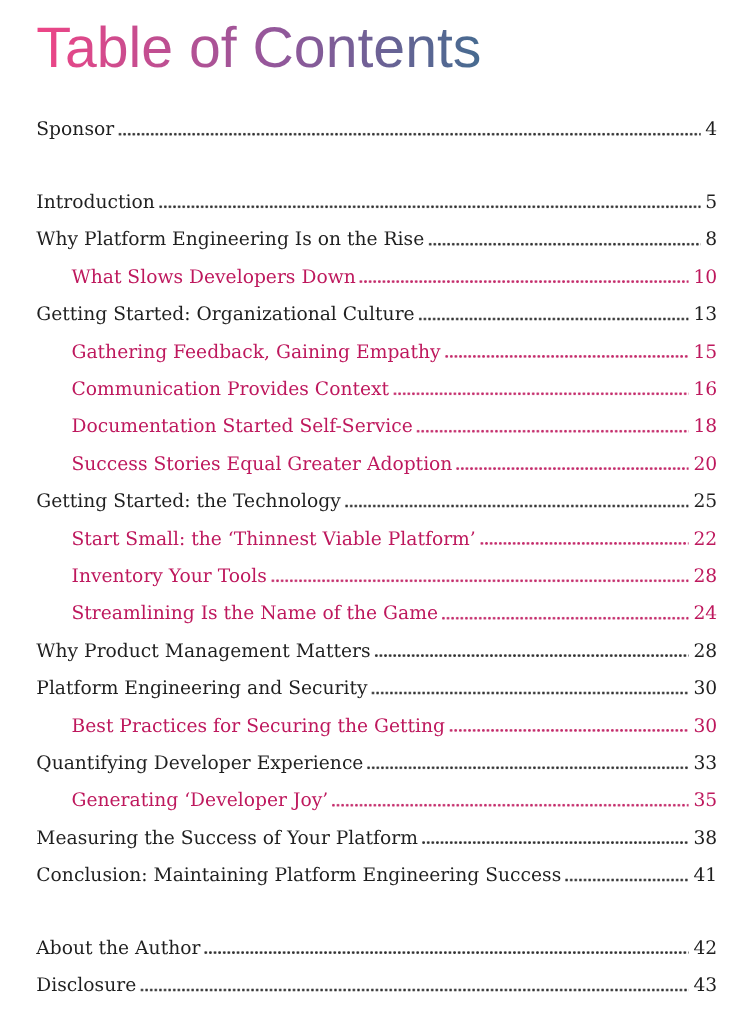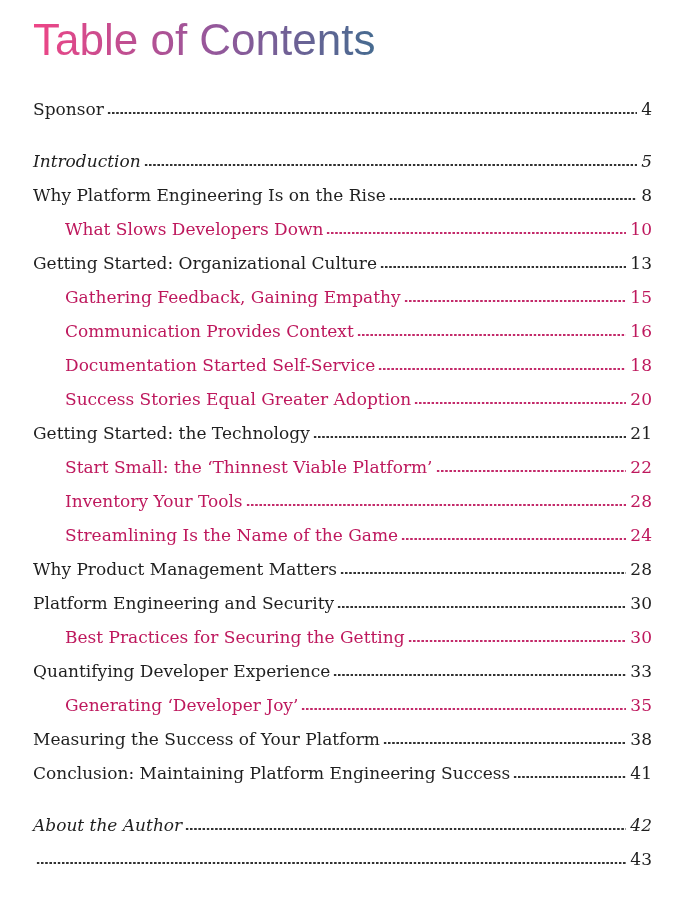"Table of Contents" .page-title { font-size: 44px -> 52px }
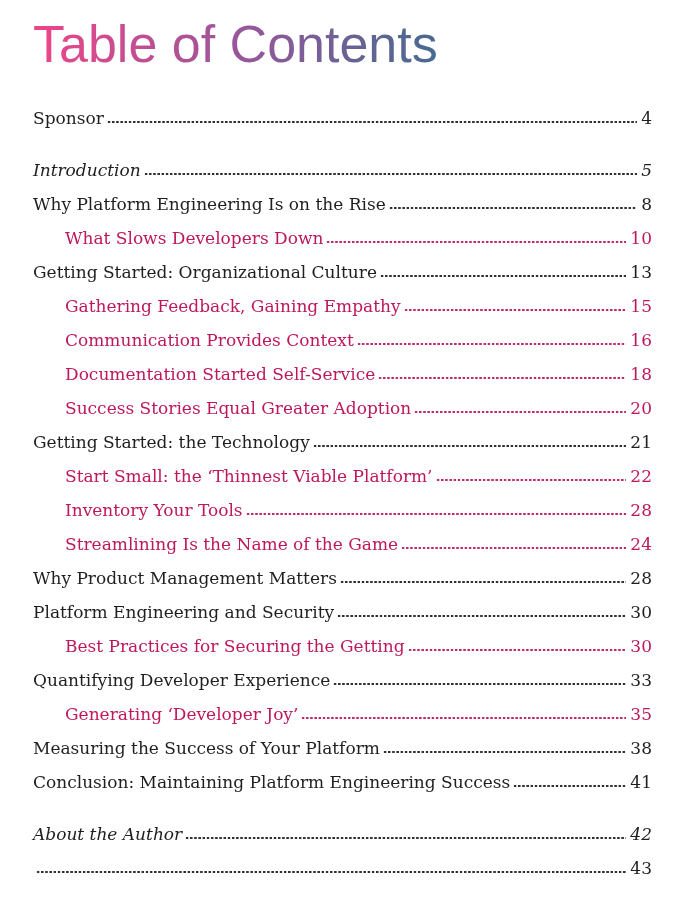"Introduction" .toc-row.gap-before { font-style: italic -> none; margin-top: 18px -> 32px }
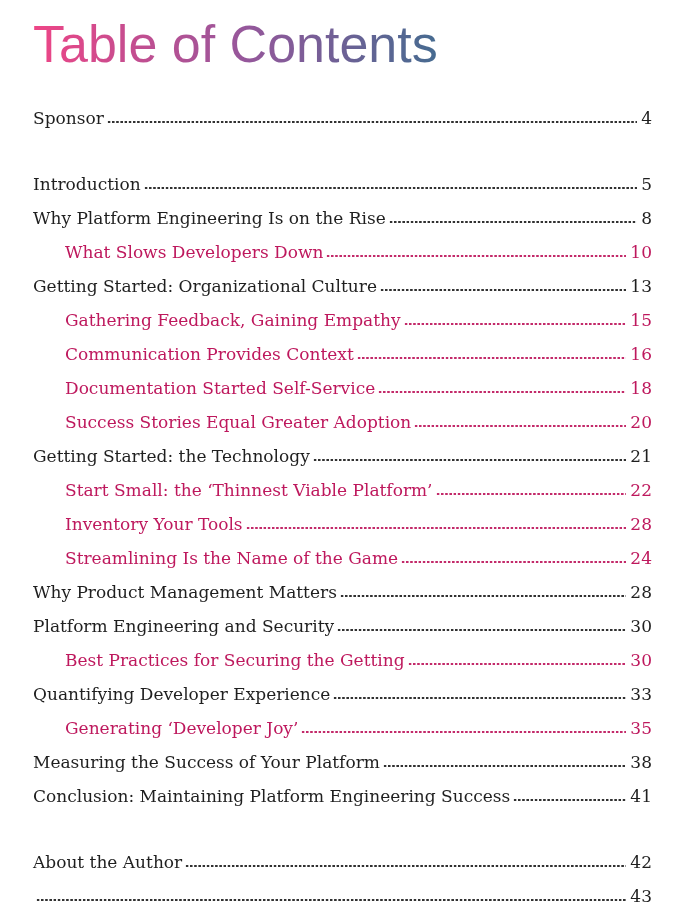"21" span.toc-page { text: 21 -> 25 }
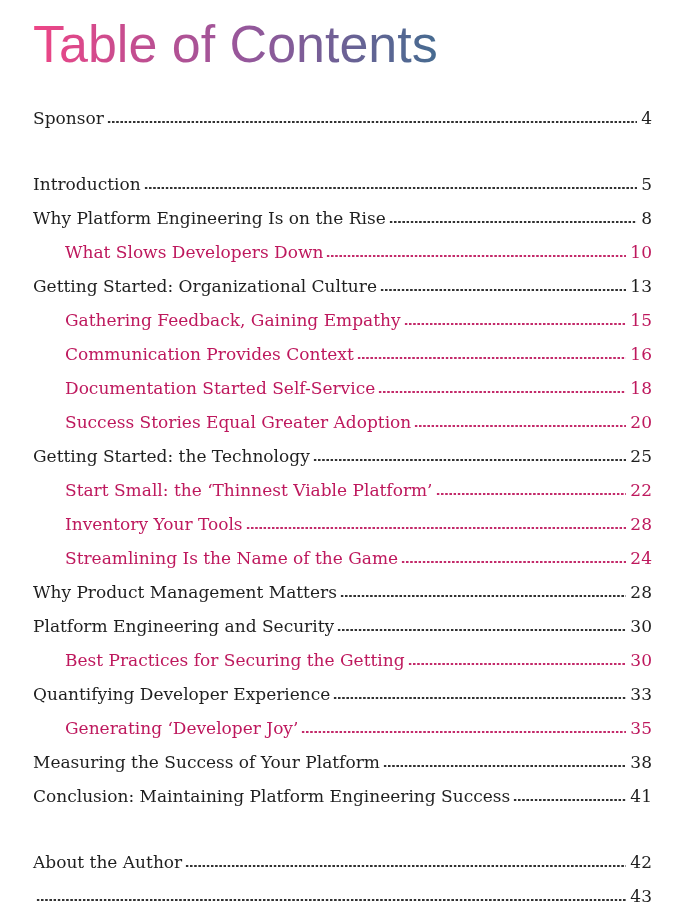"Disclosure" span.toc-label { html: none -> <span>Disclosure</span> }
